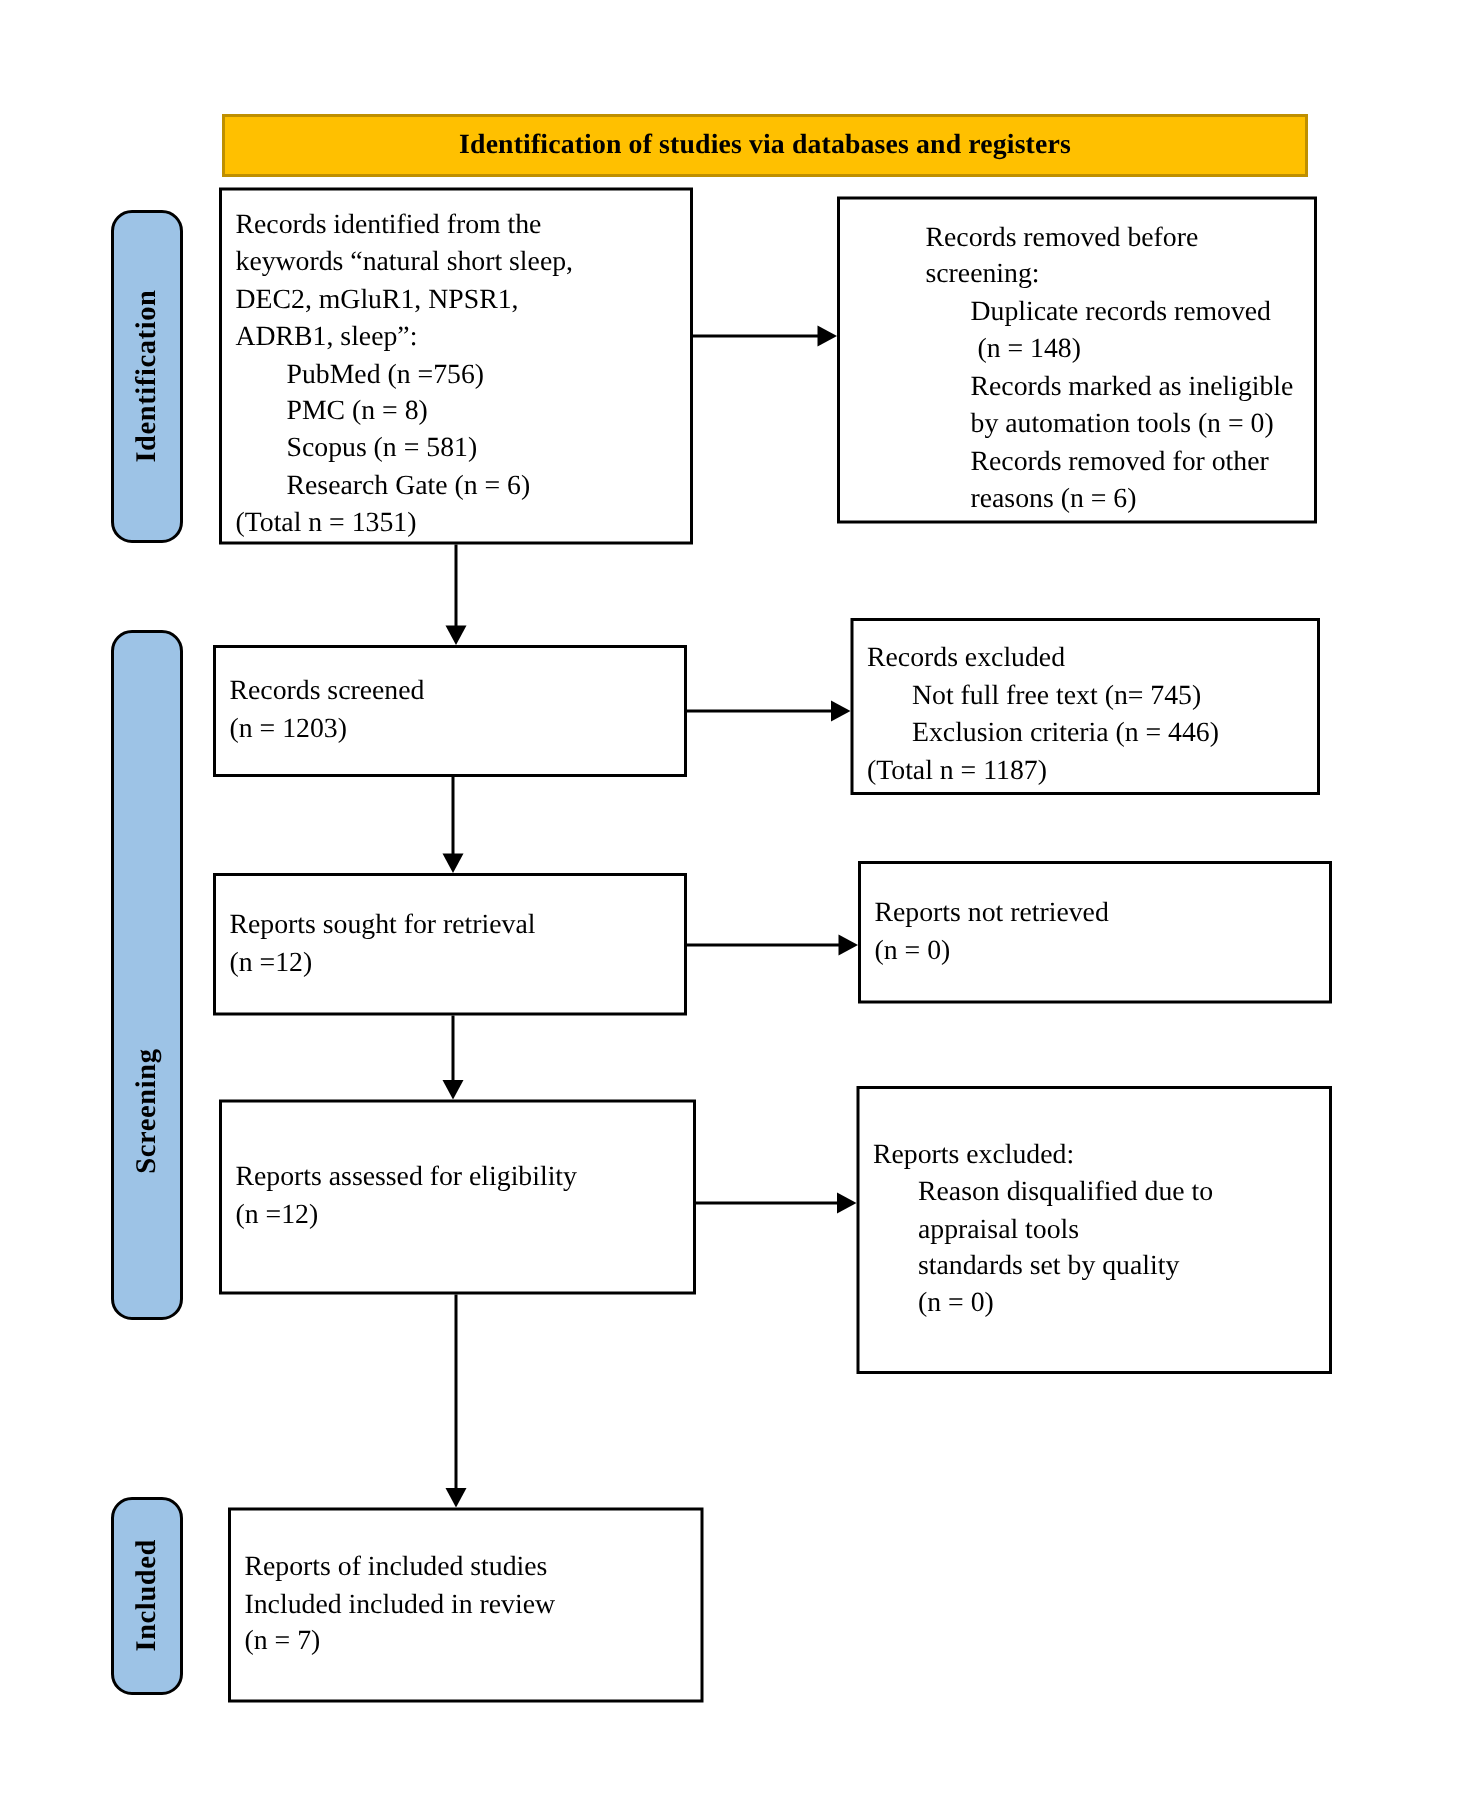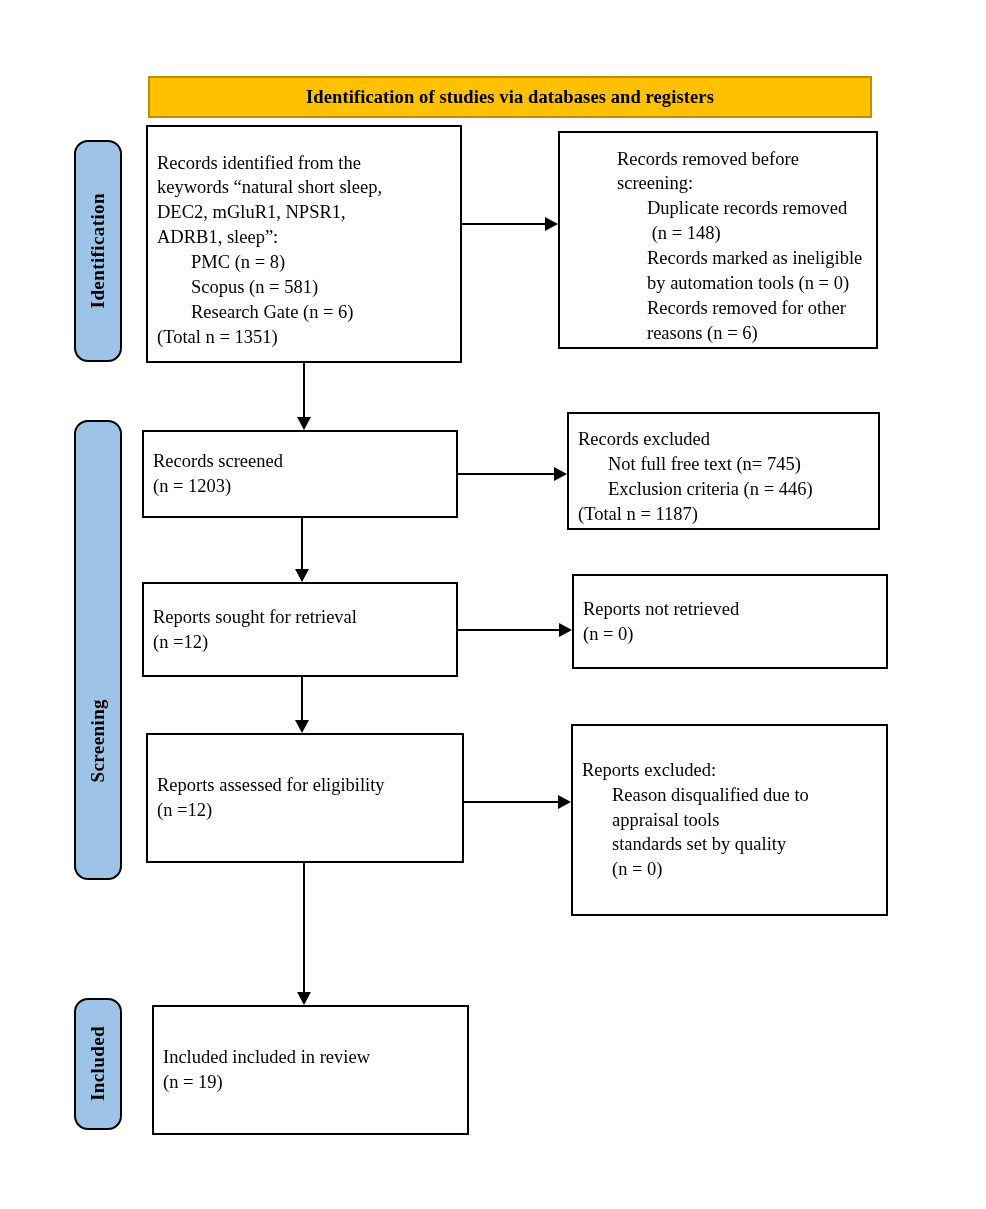"PubMed (n =756)" div.line { html: none -> <div>PubMed (n =756)</div> }
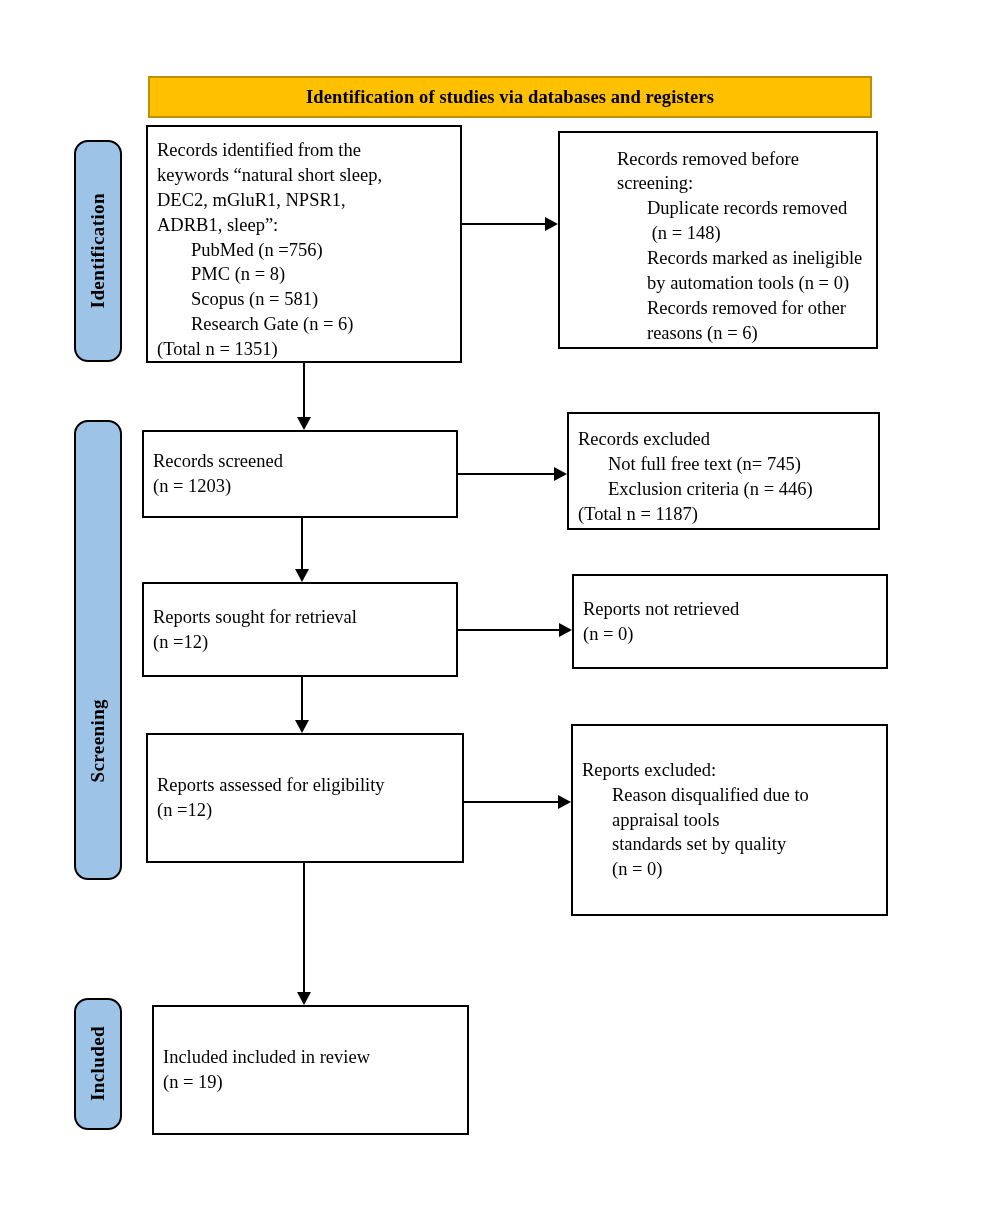"Reports of included studies" div.line { html: none -> <div>Reports of included studies</div> }
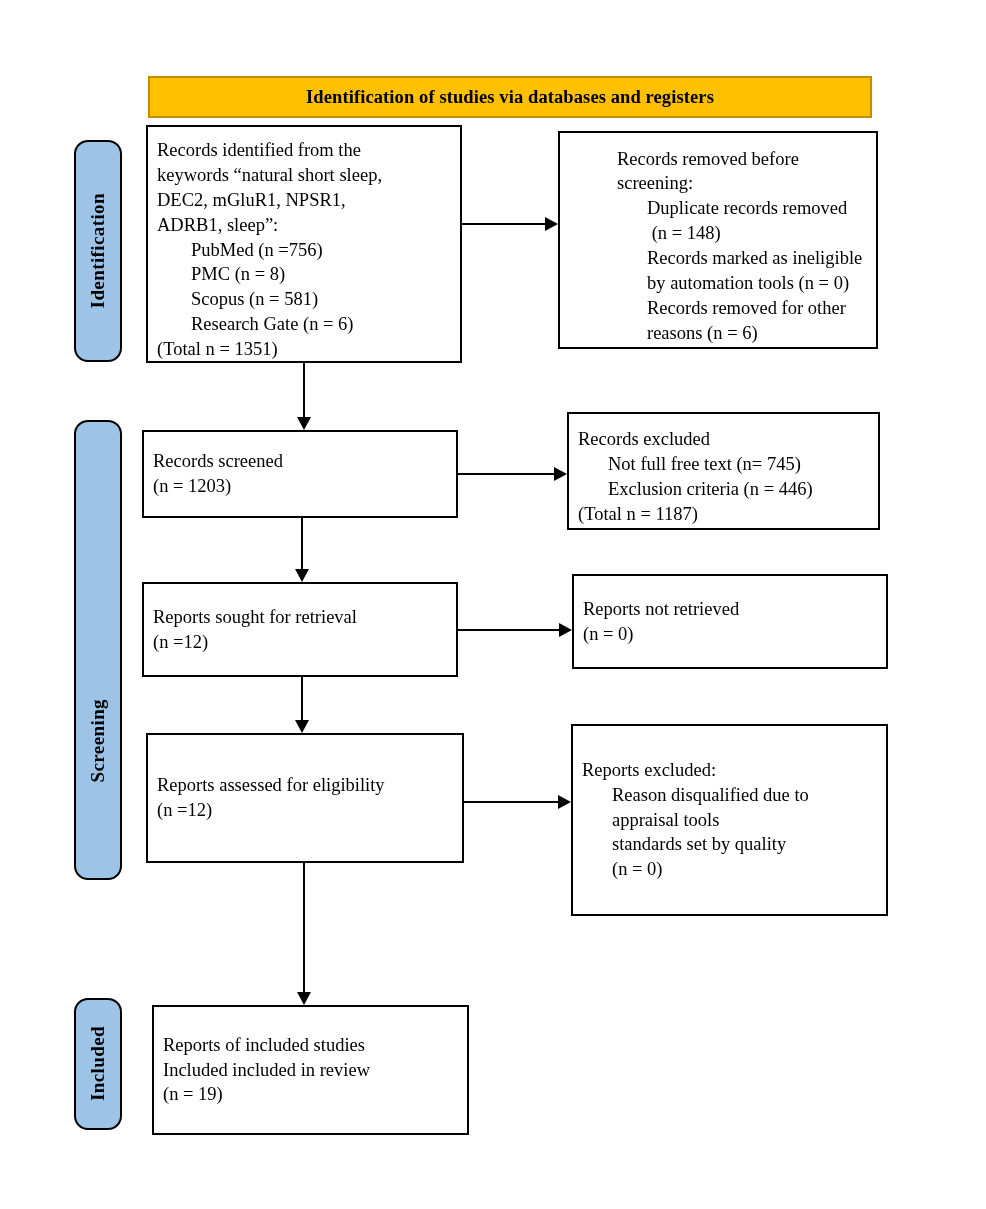"(n = 19)" div.line { text: 19 -> 7 }
